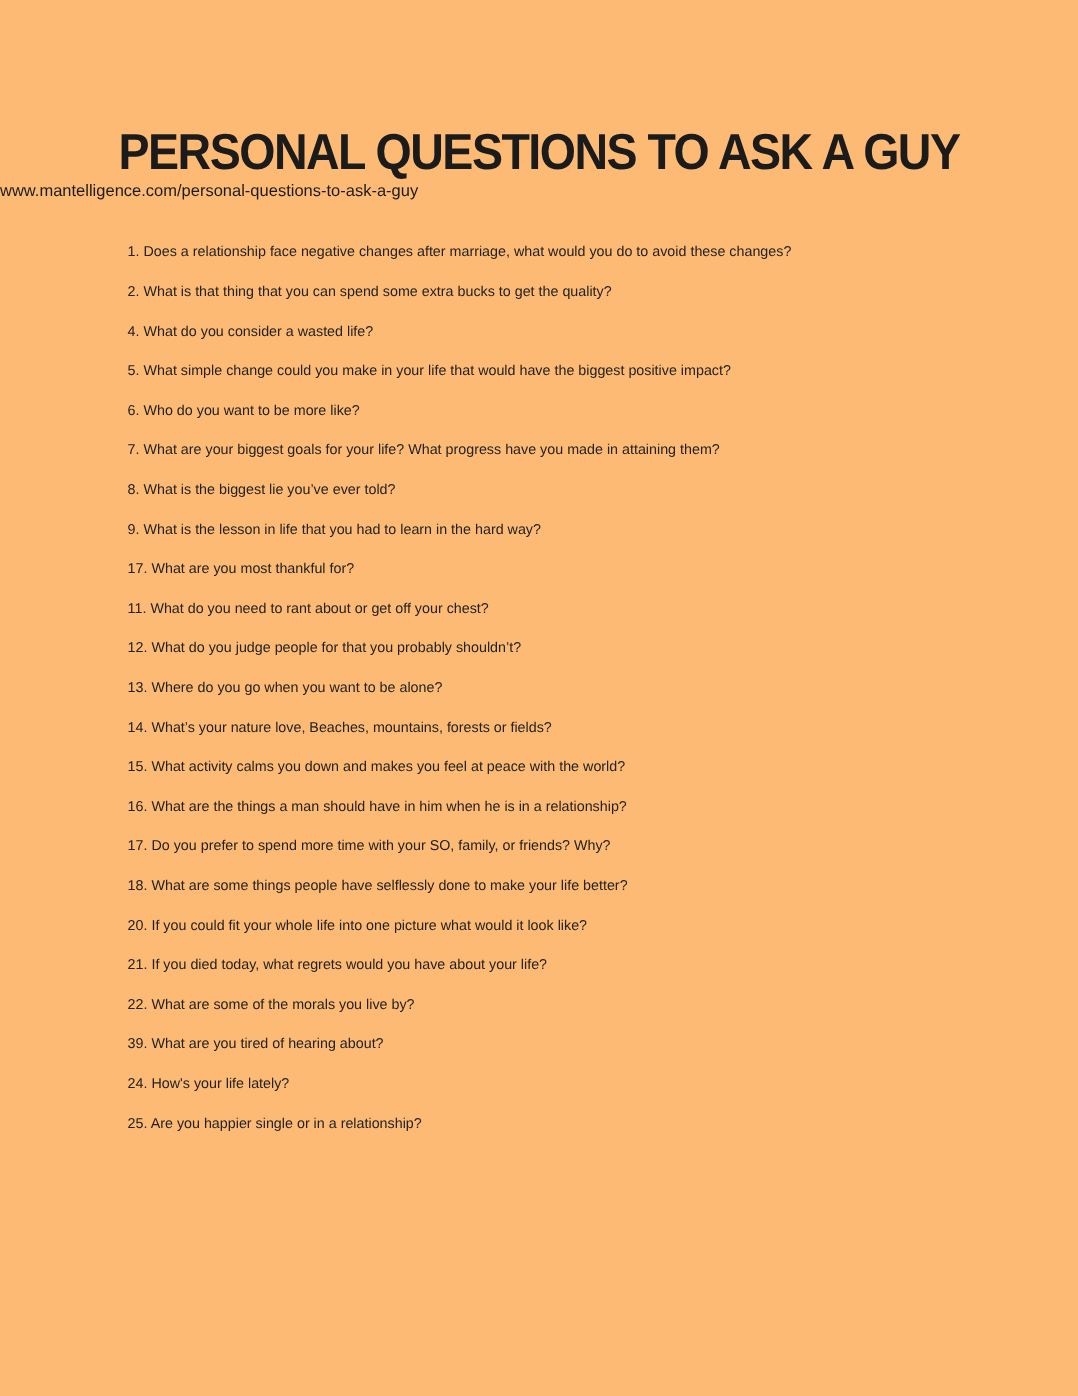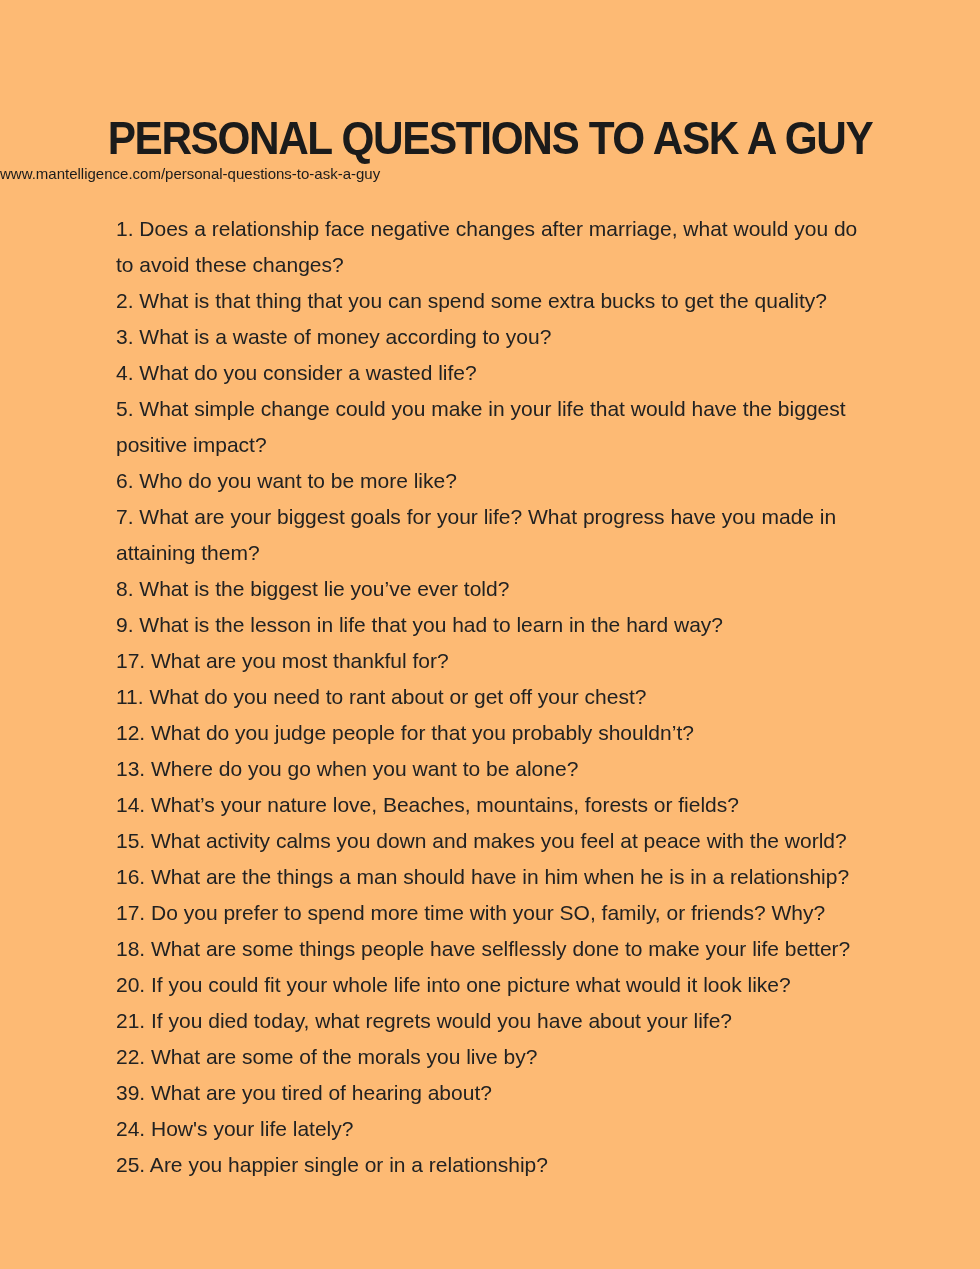"1. Does a relationship face" .question { font-size: 21px -> 13px }
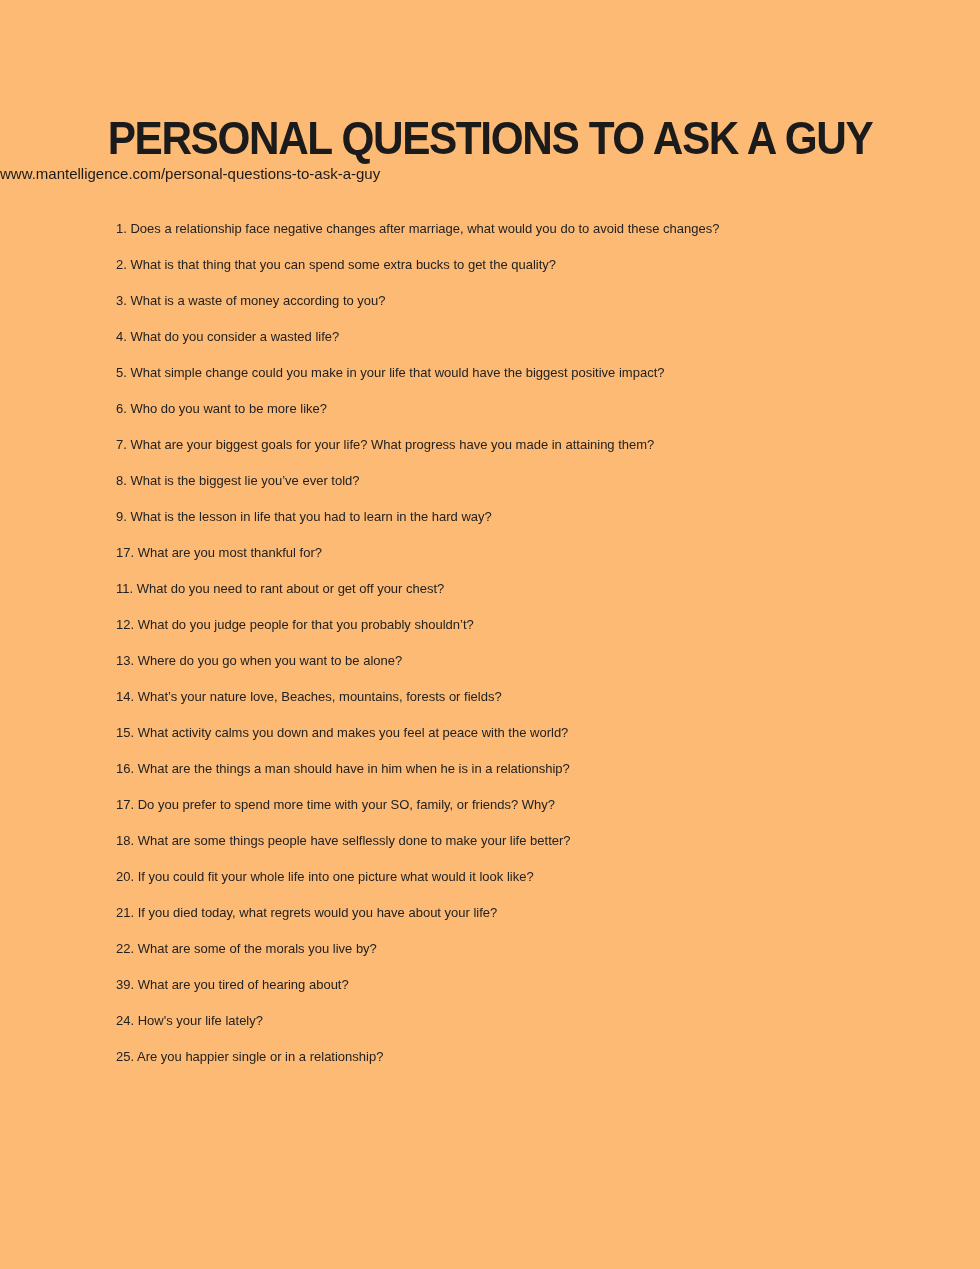"3. What is a waste" p.question { html: <p>3. What is a waste of money according to you?</p> -> none }
